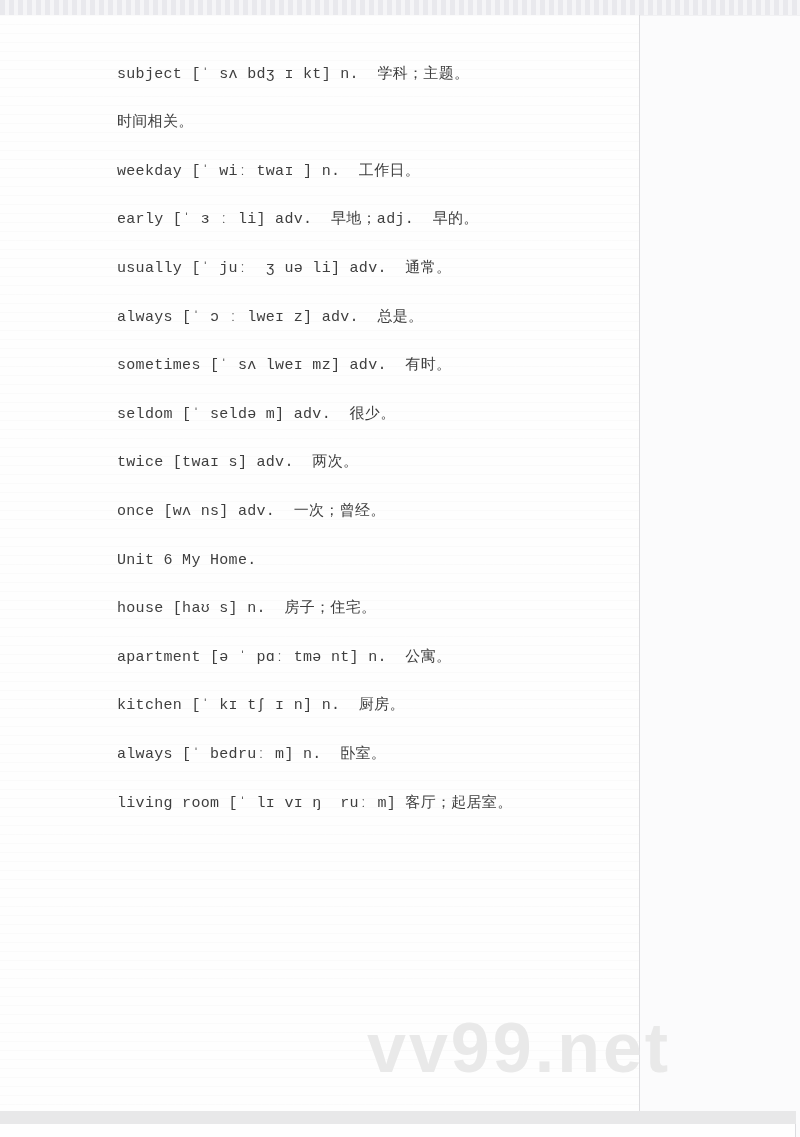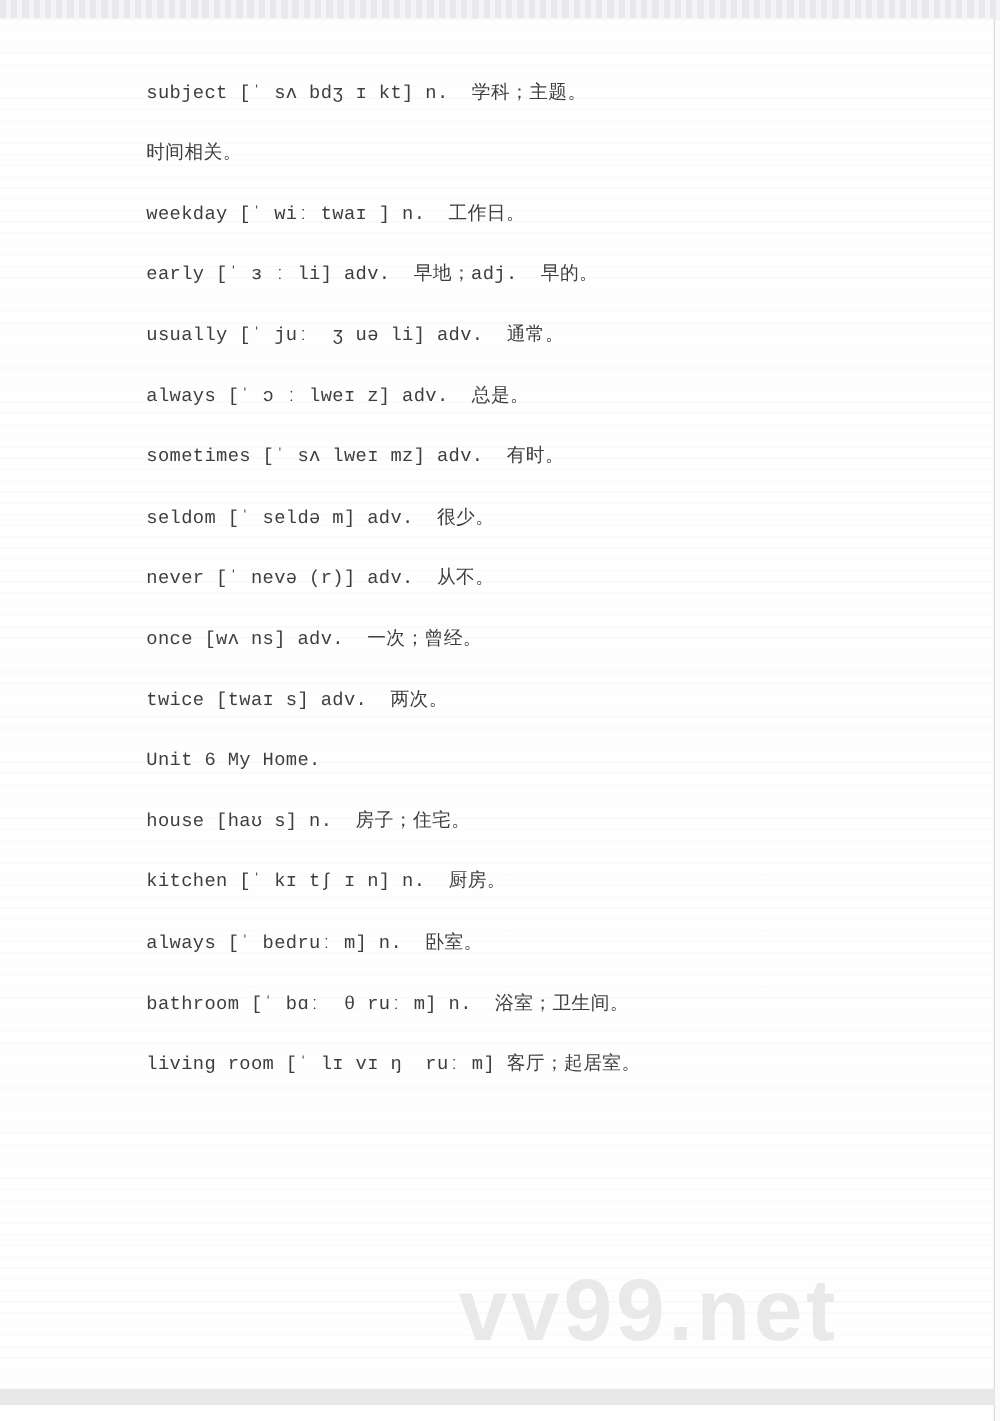"subject [ˈ sʌ bdʒ ɪ" .page { width: 796px -> 640px }
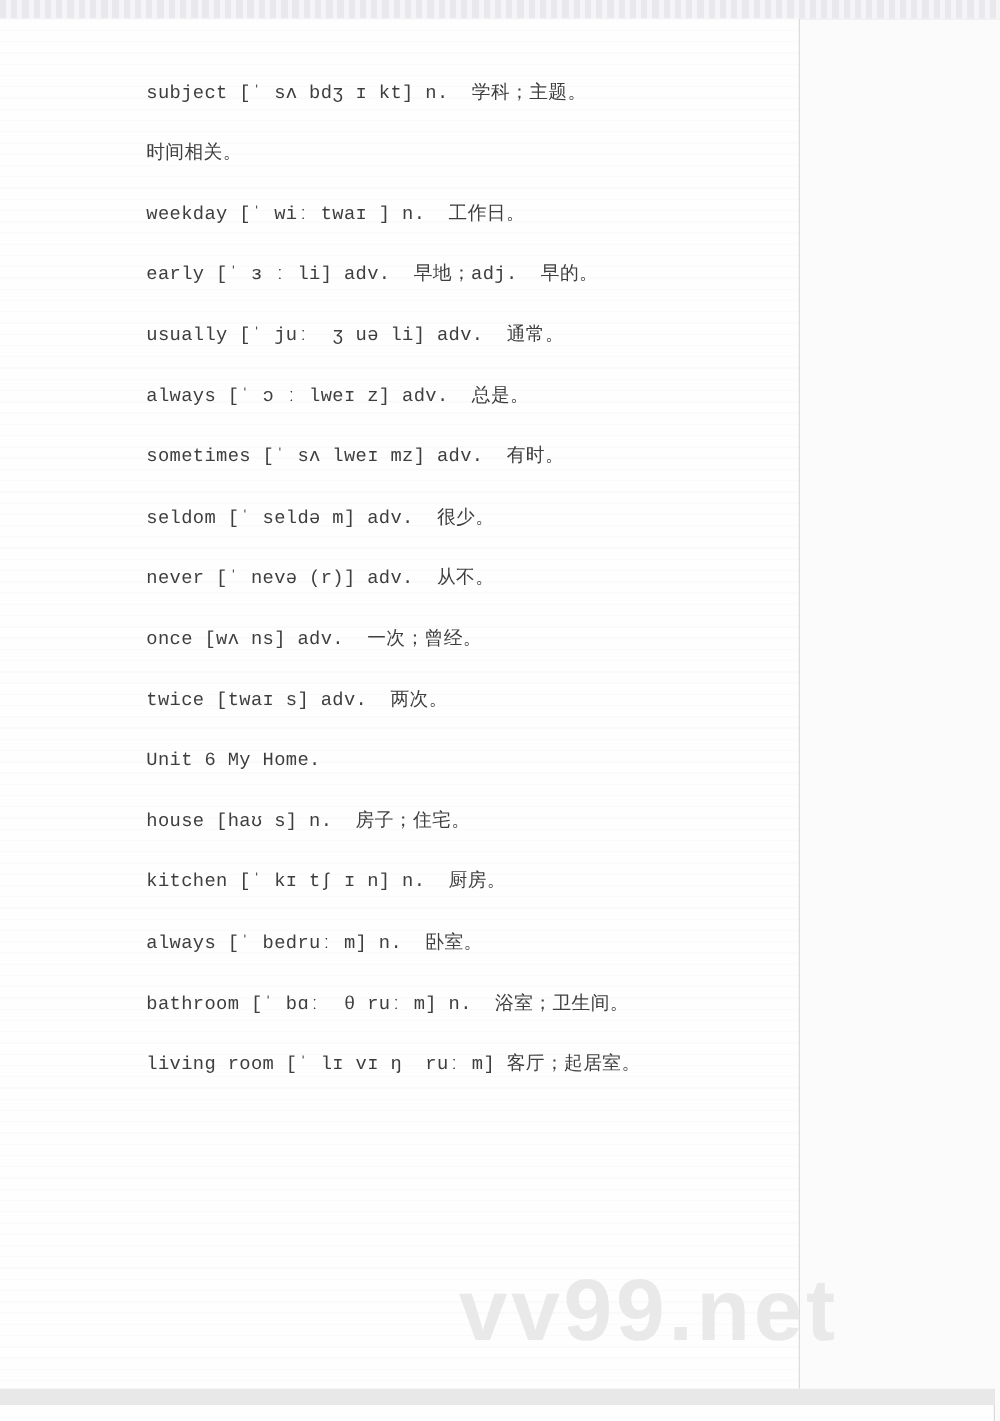"never [ˈ nevə (r)] adv." div.line { html: <div>never [ˈ nevə (r)] adv. 从不。</div> -> none }
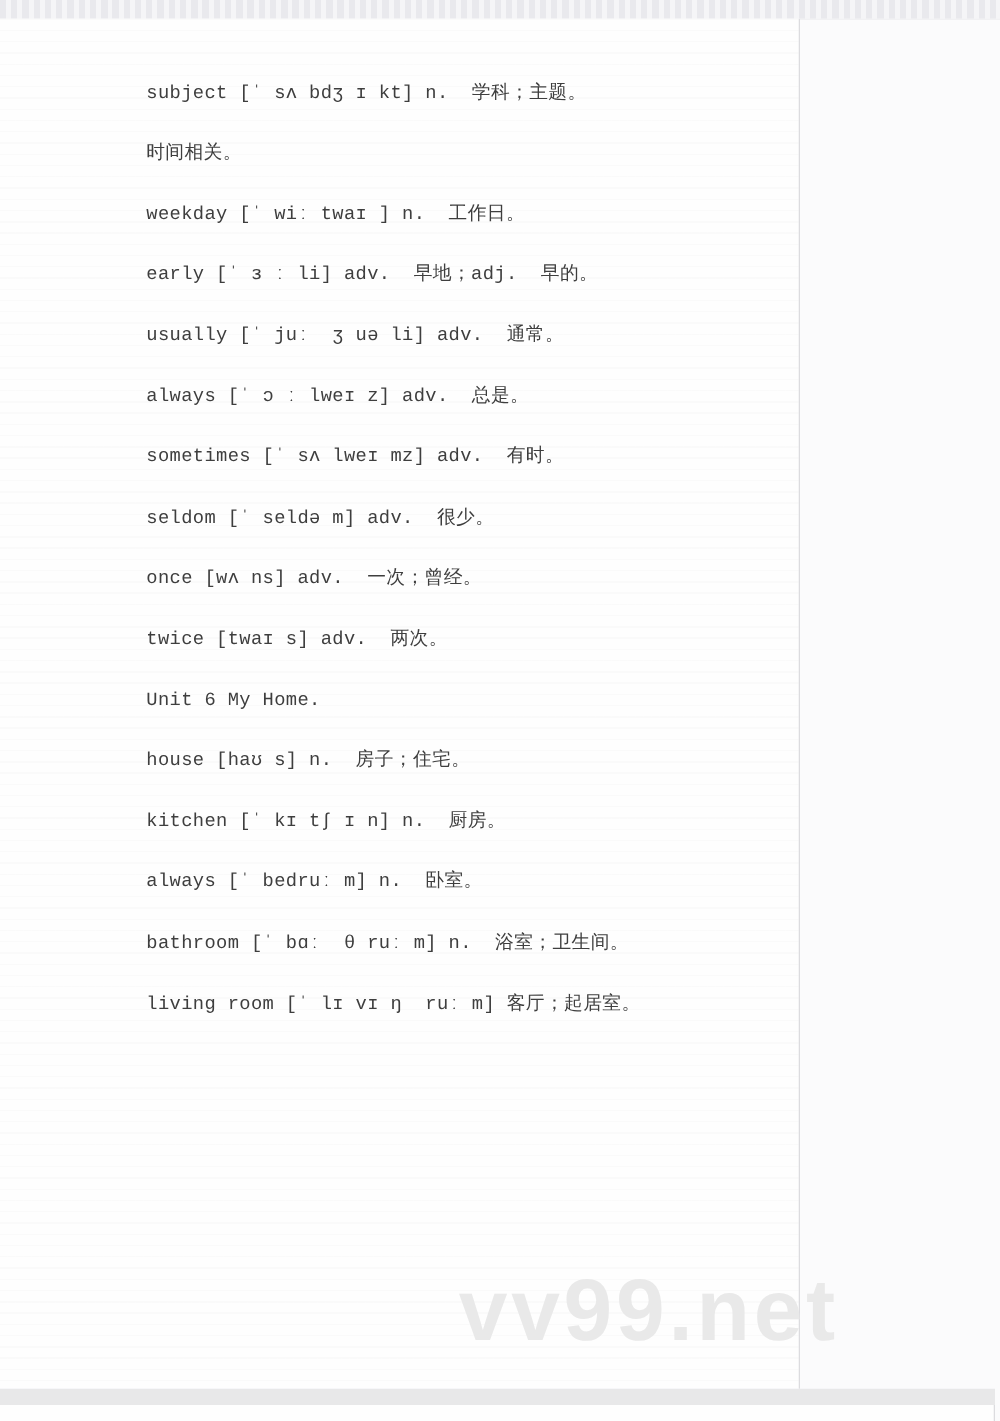"once [wʌ ns] adv. 一次；曾经。" div.line { order: before "twice [twaɪ s] adv. 两次。" -> after "twice [twaɪ s] adv. 两次。" }
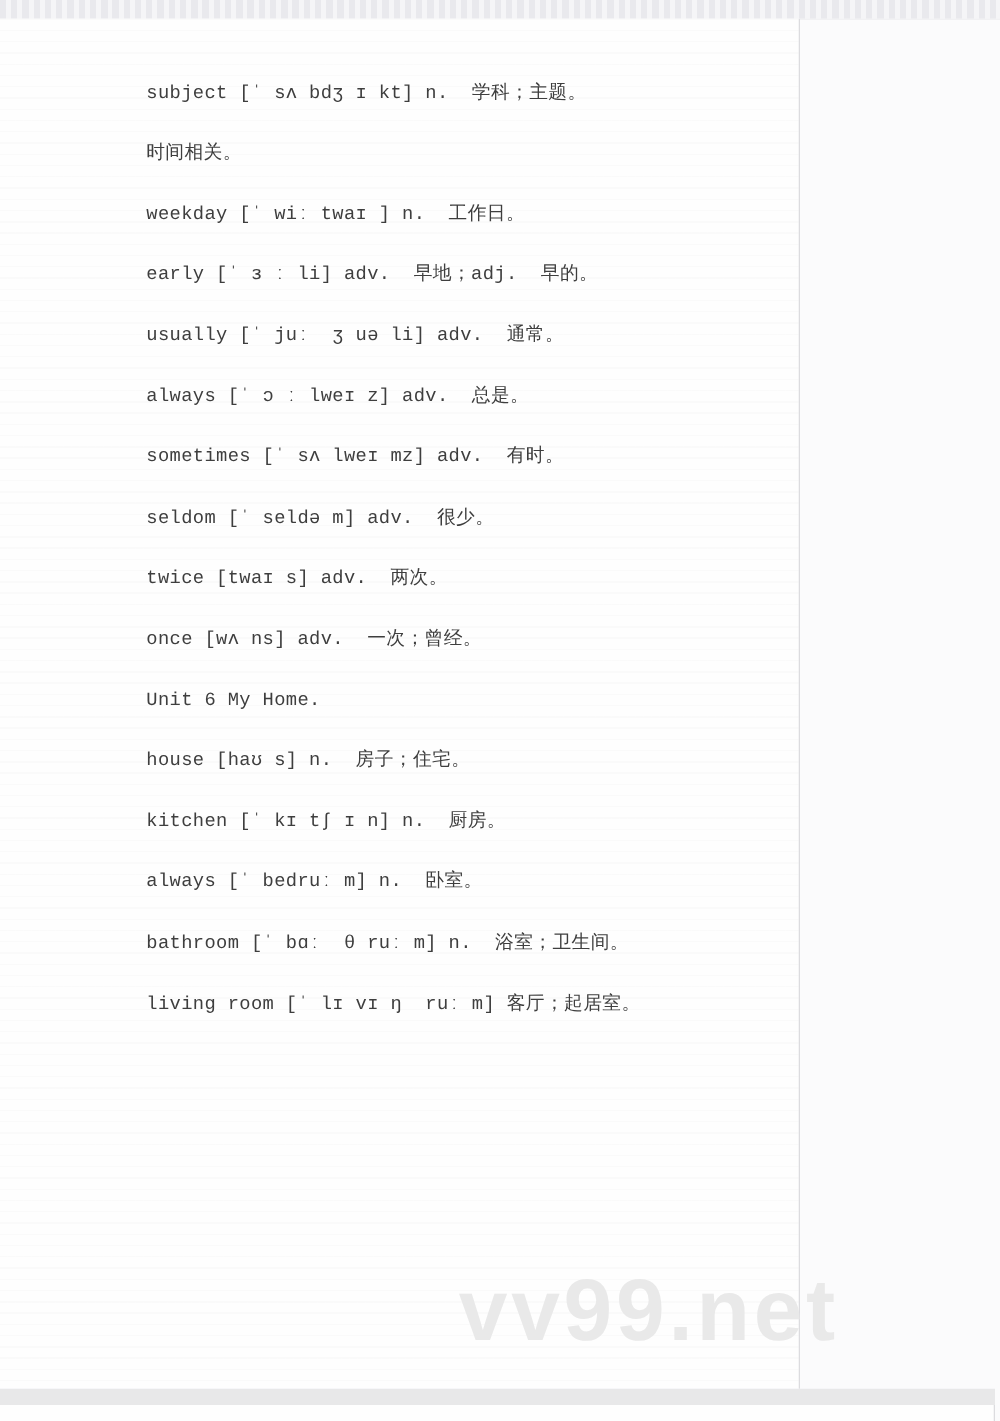"apartment [ə ˈ pɑː tmə" div.line { html: none -> <div>apartment [ə ˈ pɑː tmə nt] n. 公寓。</div> }
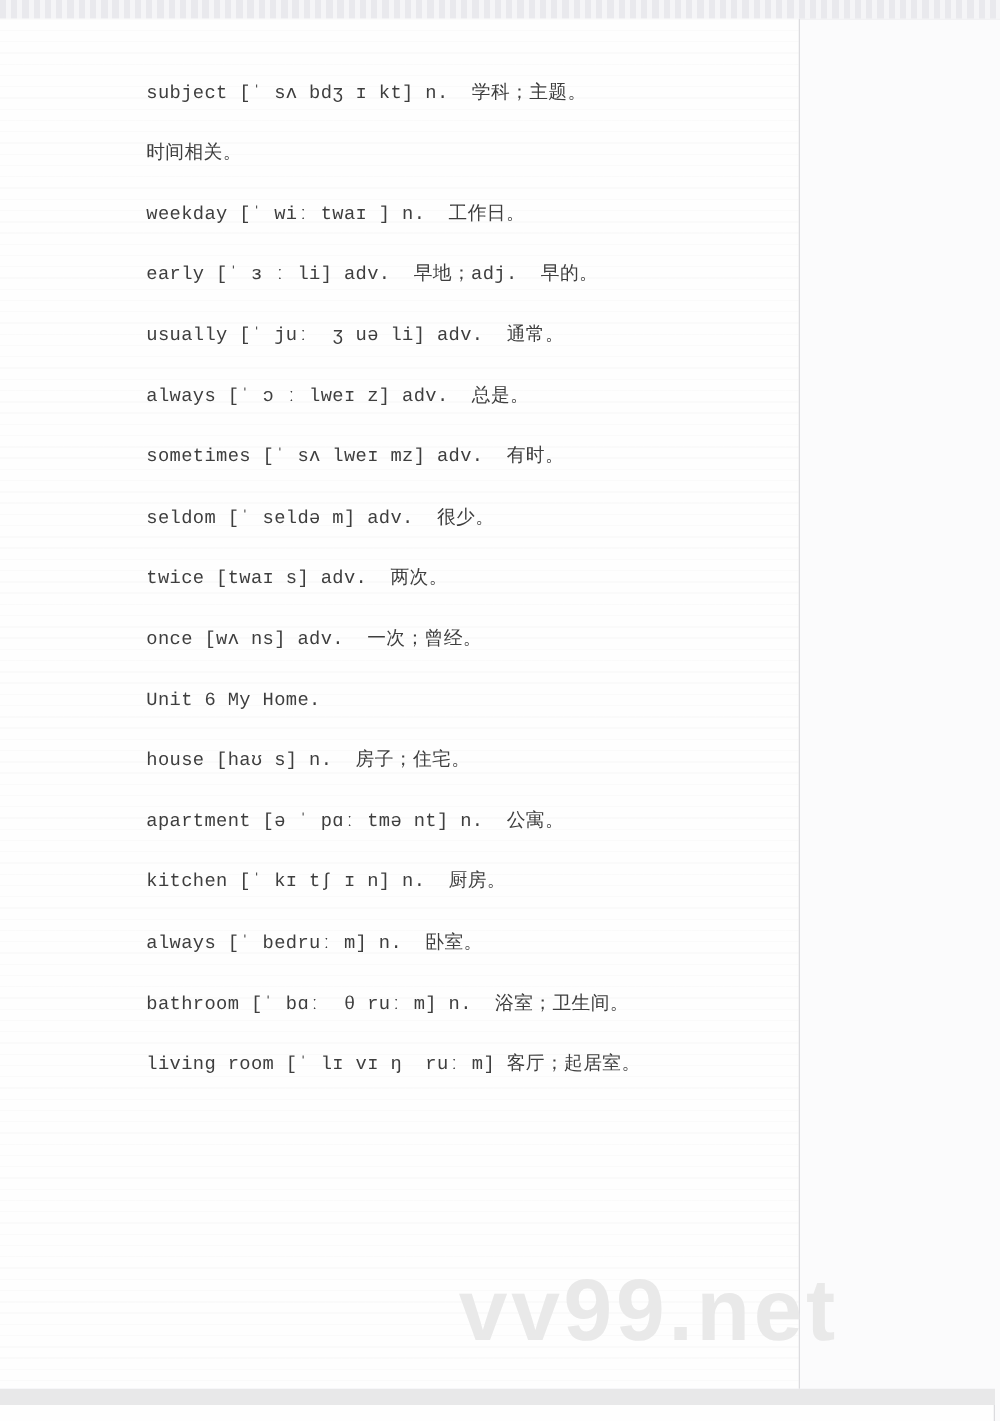"bathroom [ˈ bɑː θ ruː" div.line { html: <div>bathroom [ˈ bɑː θ ruː m] n. 浴室；卫生间。</div> -> none }
